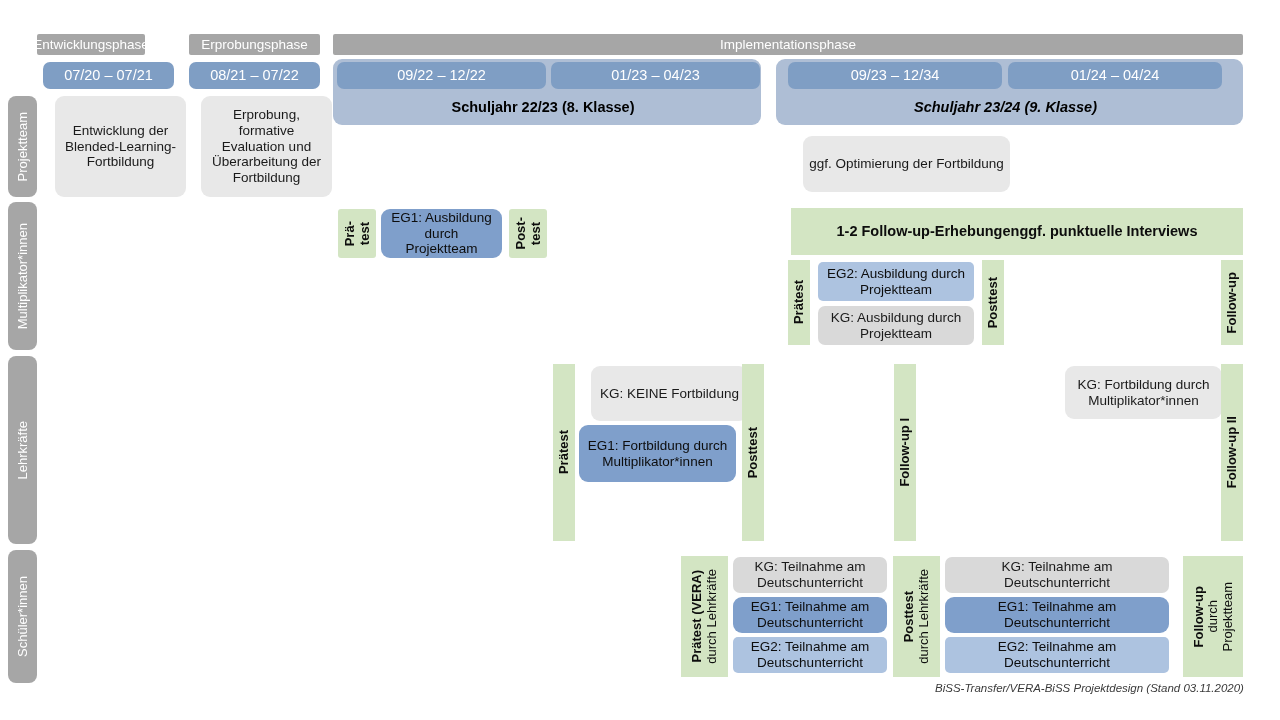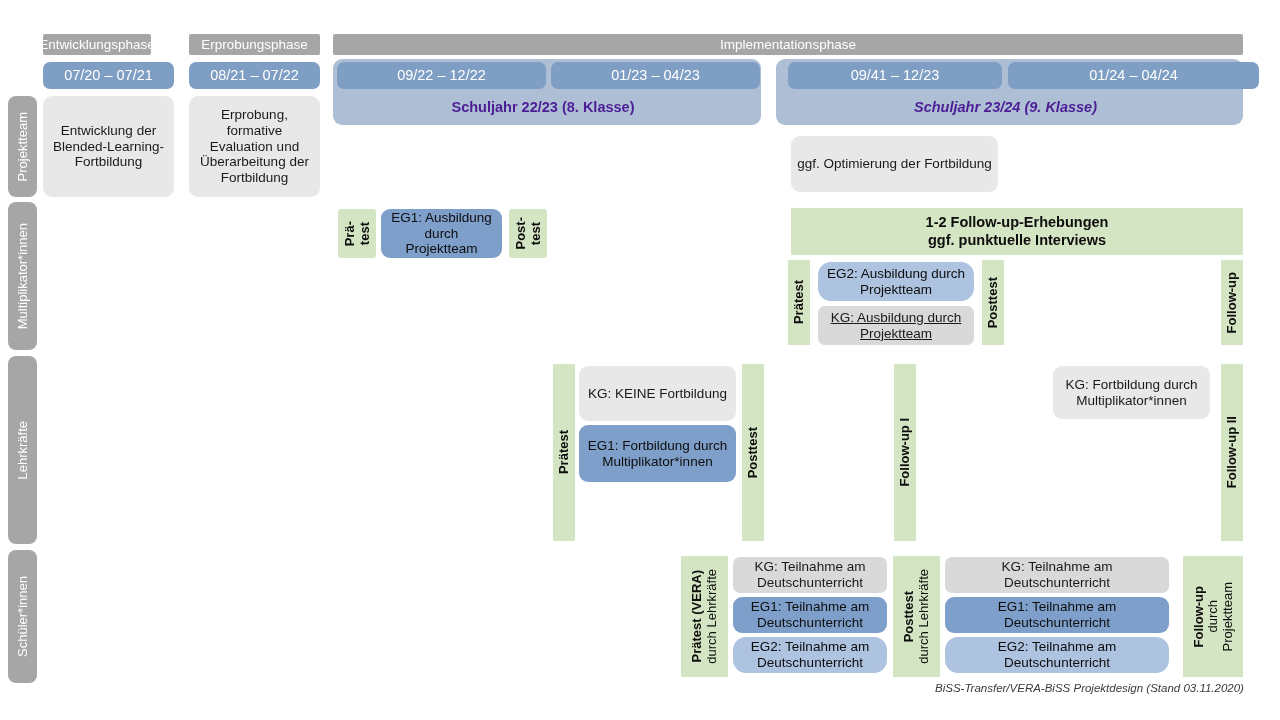"Entwicklungsphase" div.box { left: 43px -> 37px }
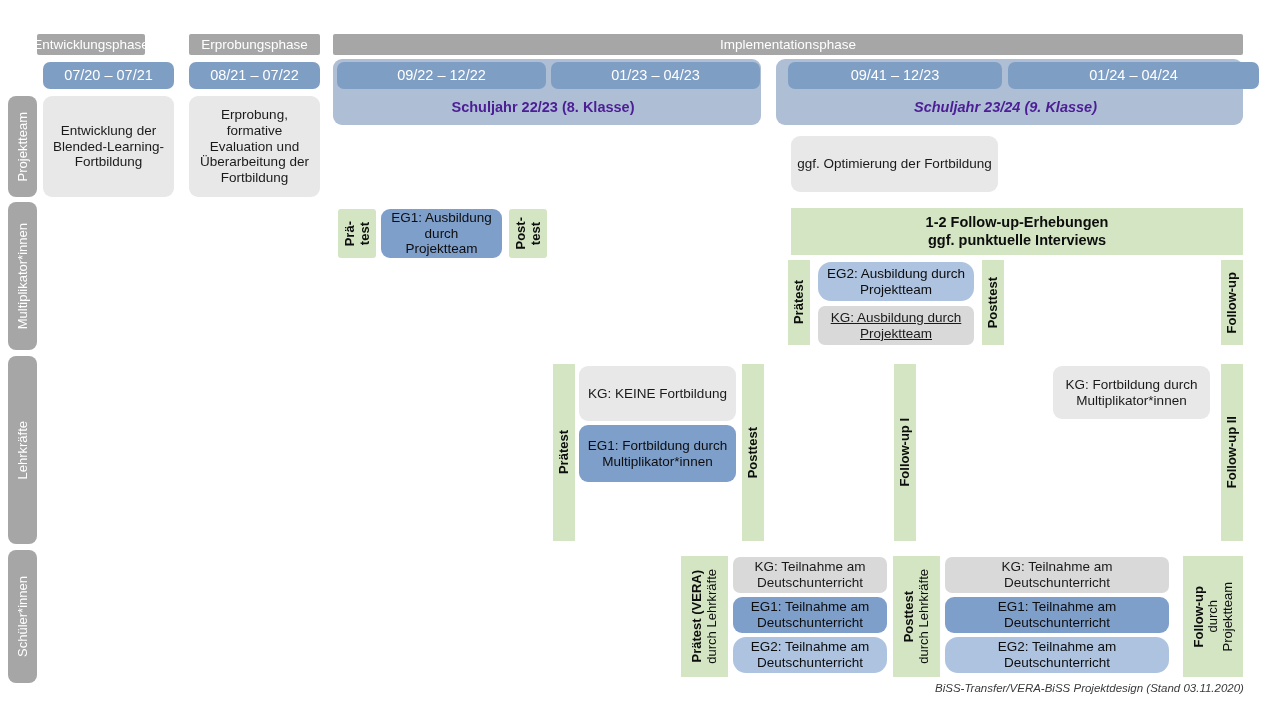"09/41 – 12/23" div.box { text: 09/41 – 12/23 -> 09/23 – 12/34 }
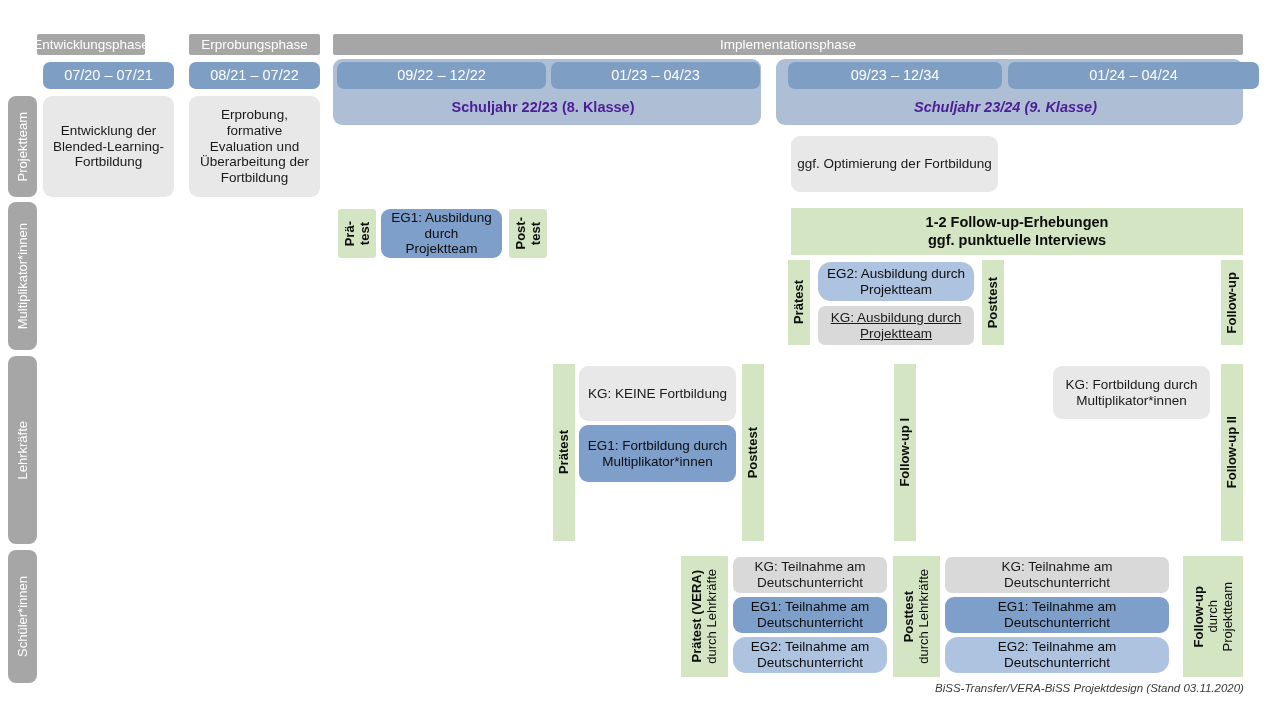"01/24 – 04/24" div.box { width: 251px -> 214px }
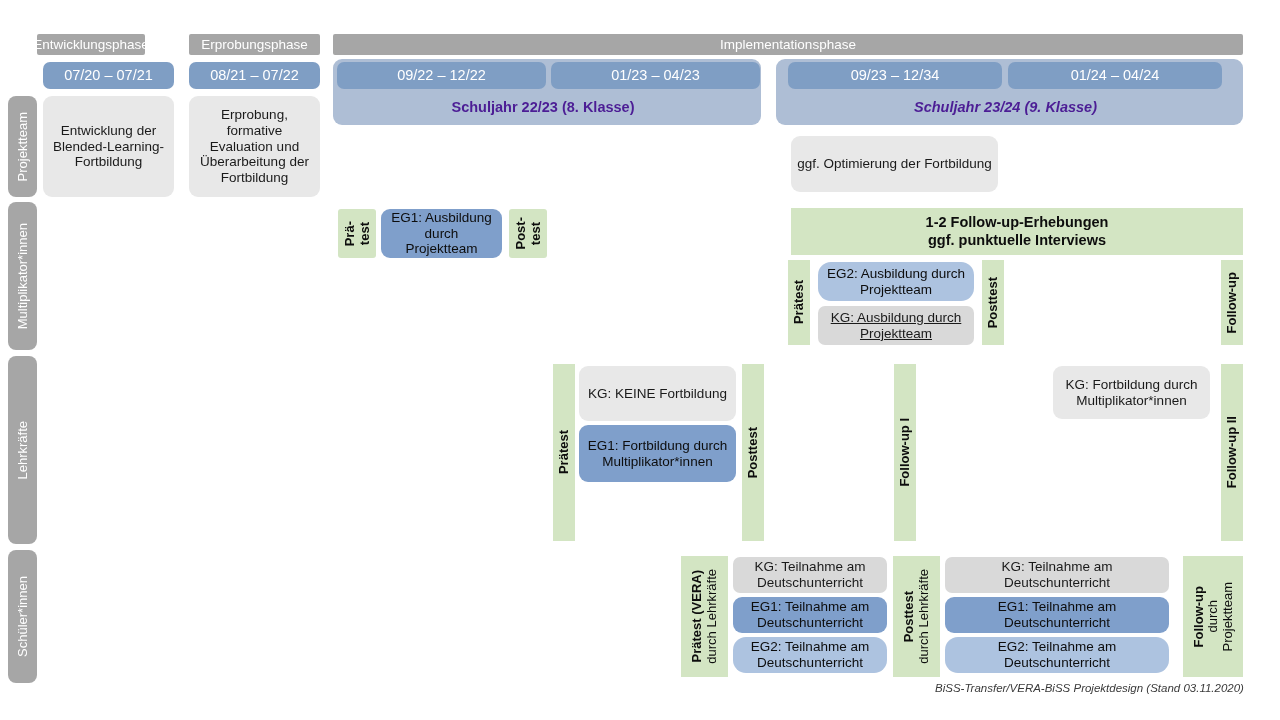"Erprobung, formative Evaluation und" .gray-box { margin-left: none -> 12px }
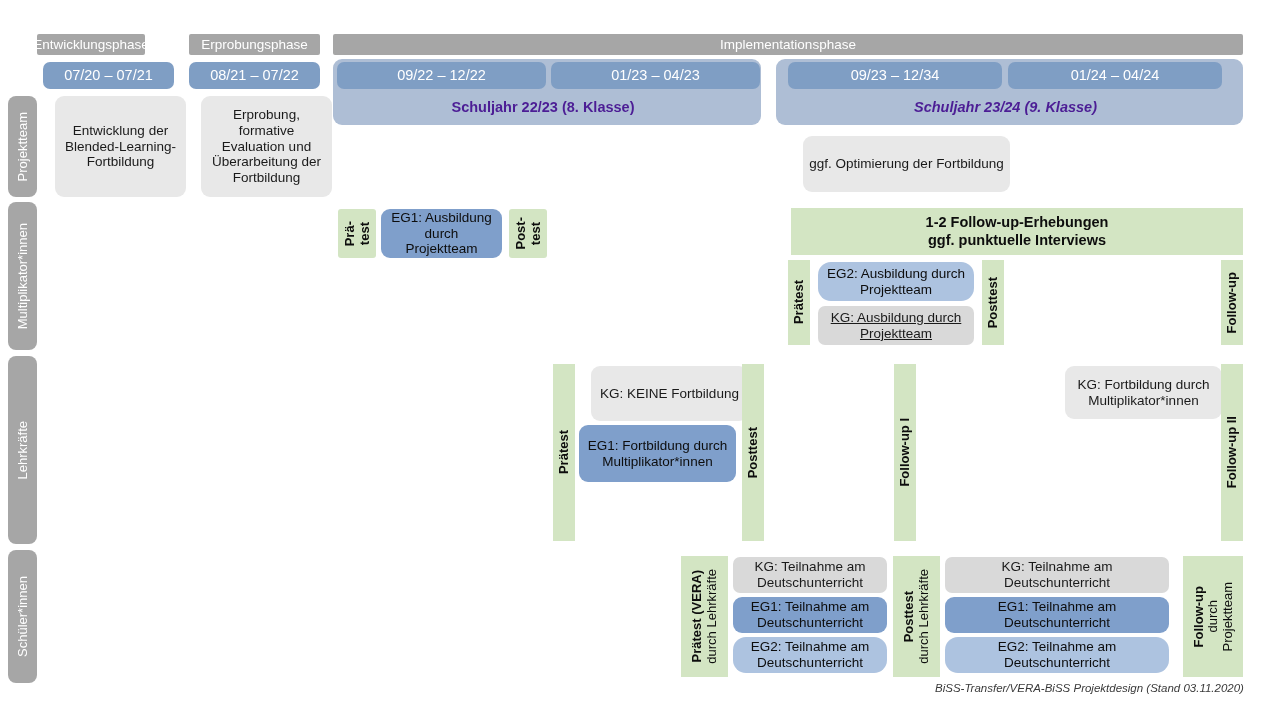"Schuljahr 22/23 (8. Klasse)" .year-label { color: #4c1d95 -> #000000 }
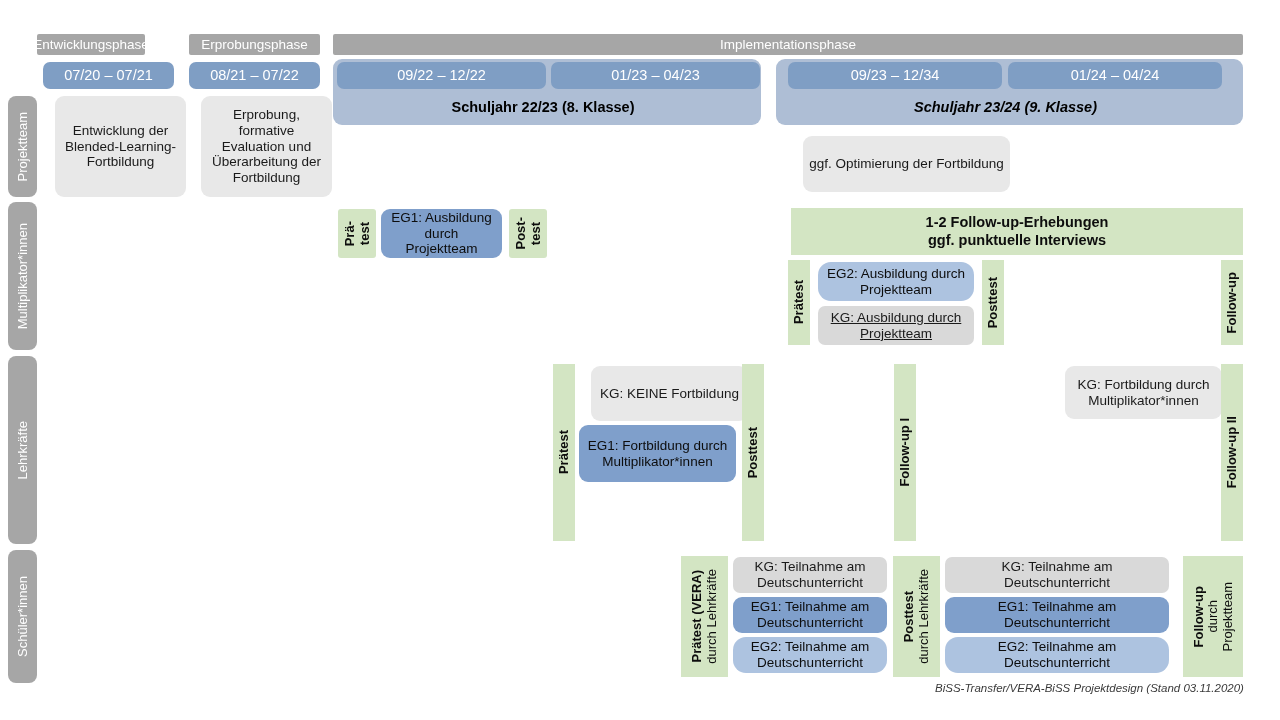"1-2 Follow-up-Erhebungen" div.box { flex-direction: column -> none }
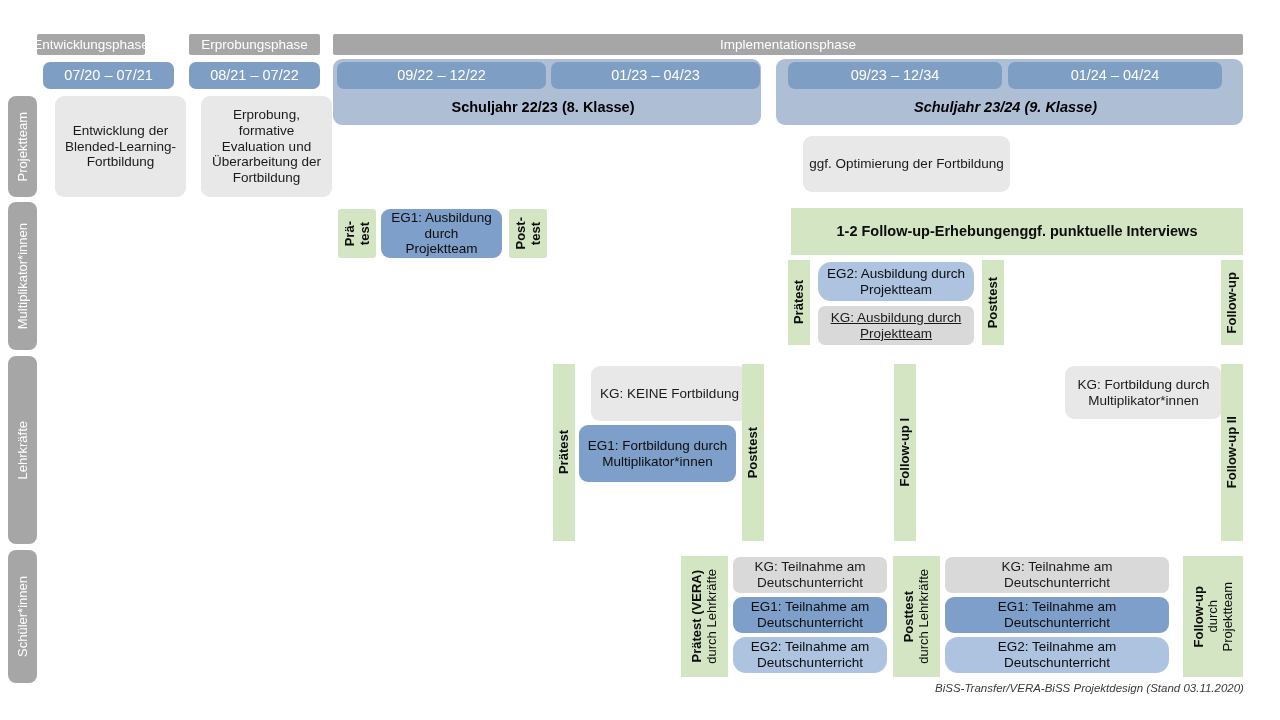"EG2: Ausbildung durch Projektteam" .eg2-box { border-radius: 13px -> 5px }
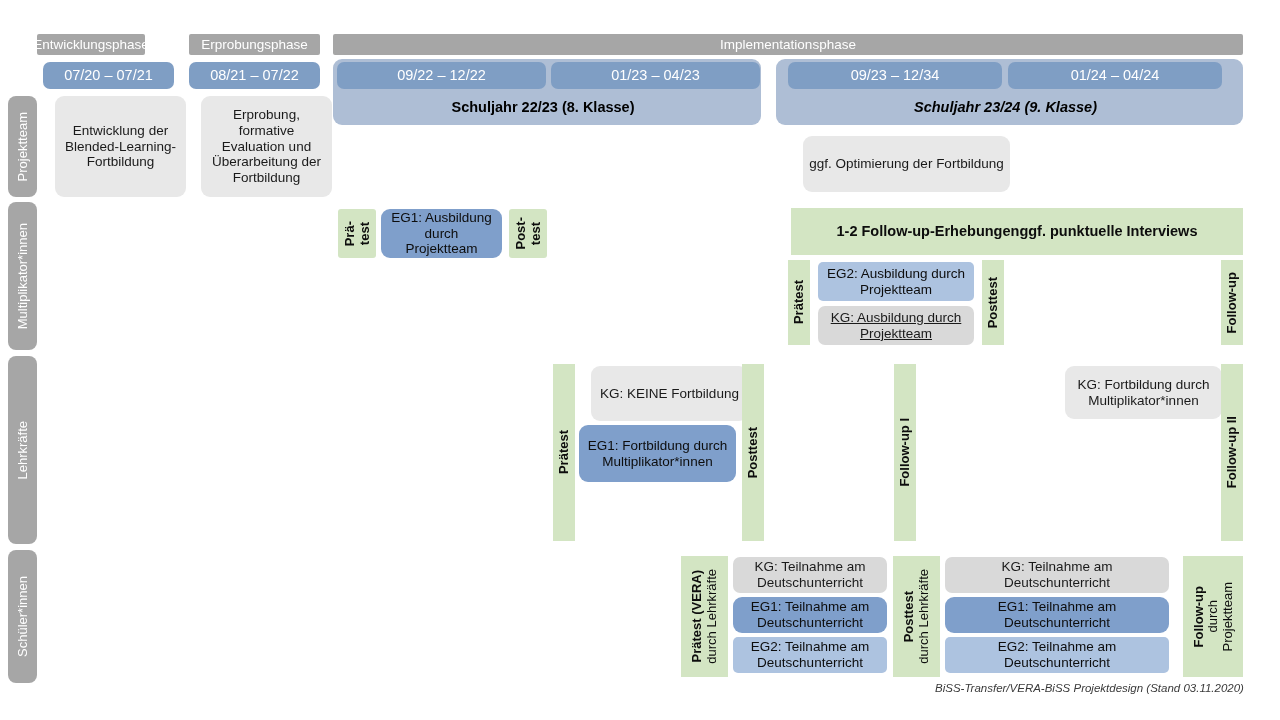"KG: Ausbildung durch Projektteam" div.box { text-decoration: underline -> none }
